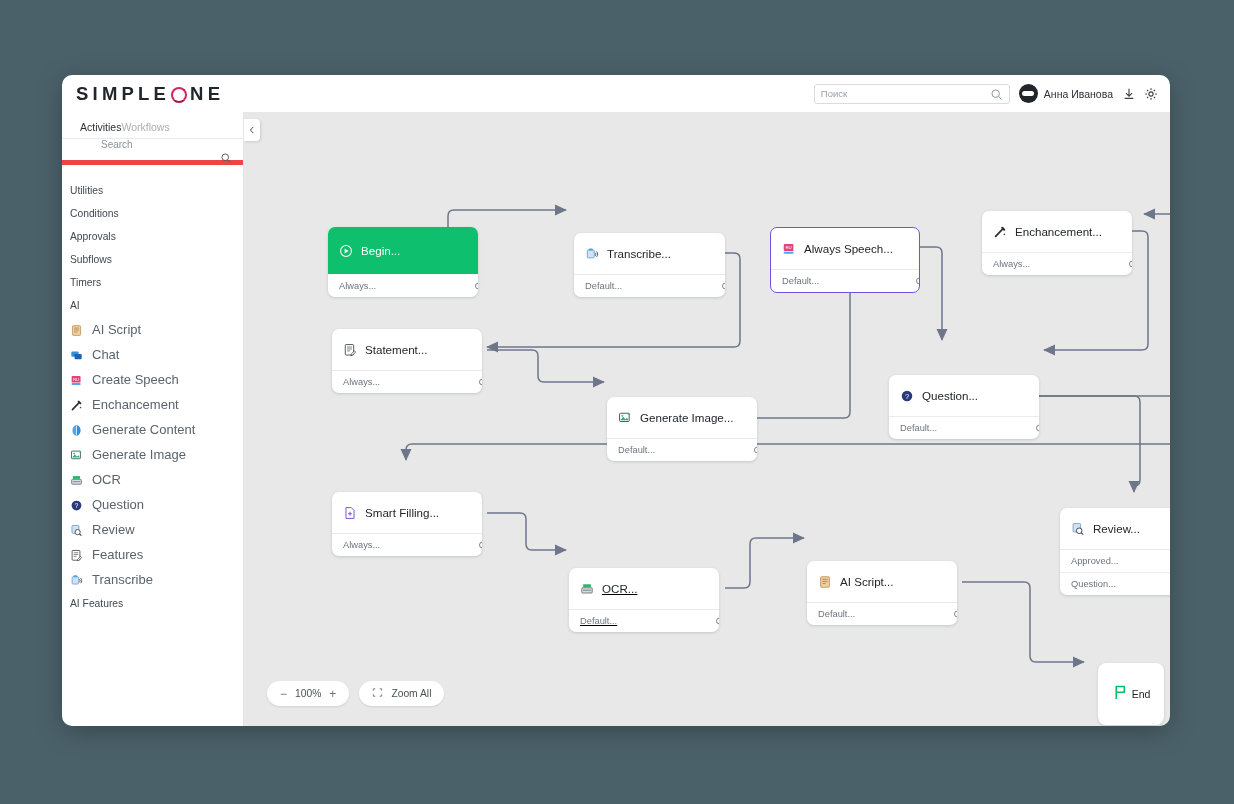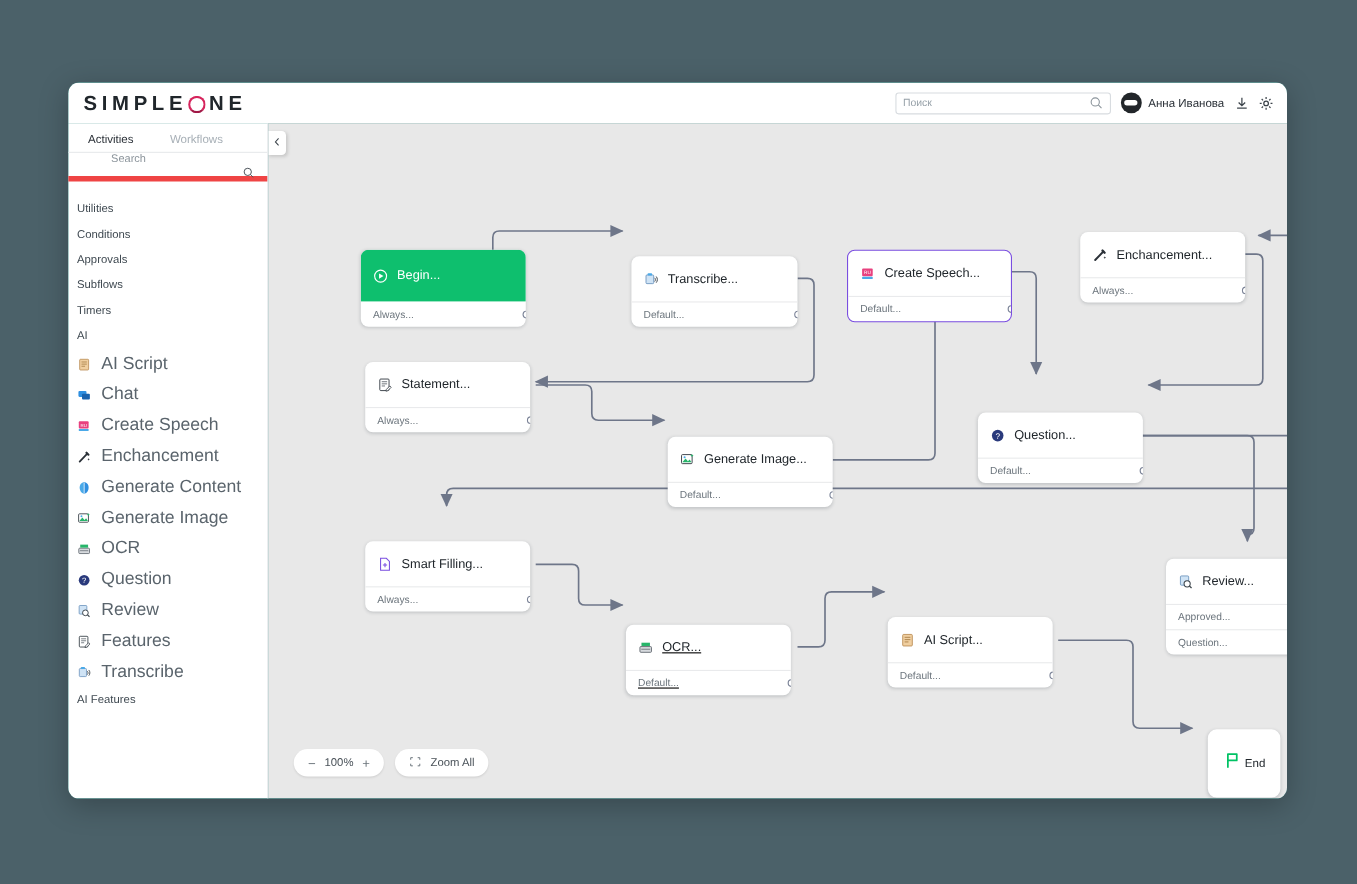"Activities" .tabs { gap: 33px -> none }
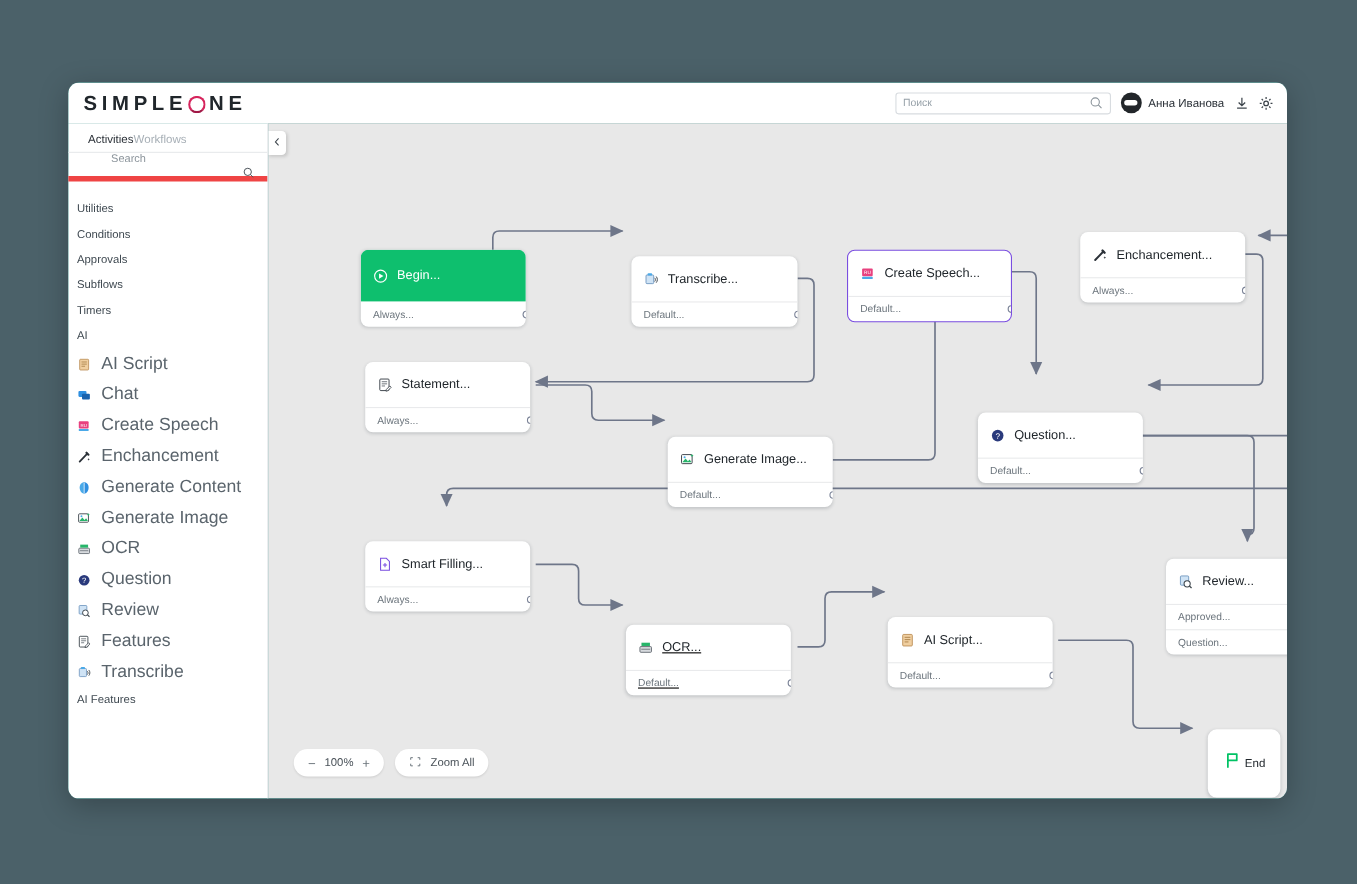"Create Speech..." span { text: Create -> Always }
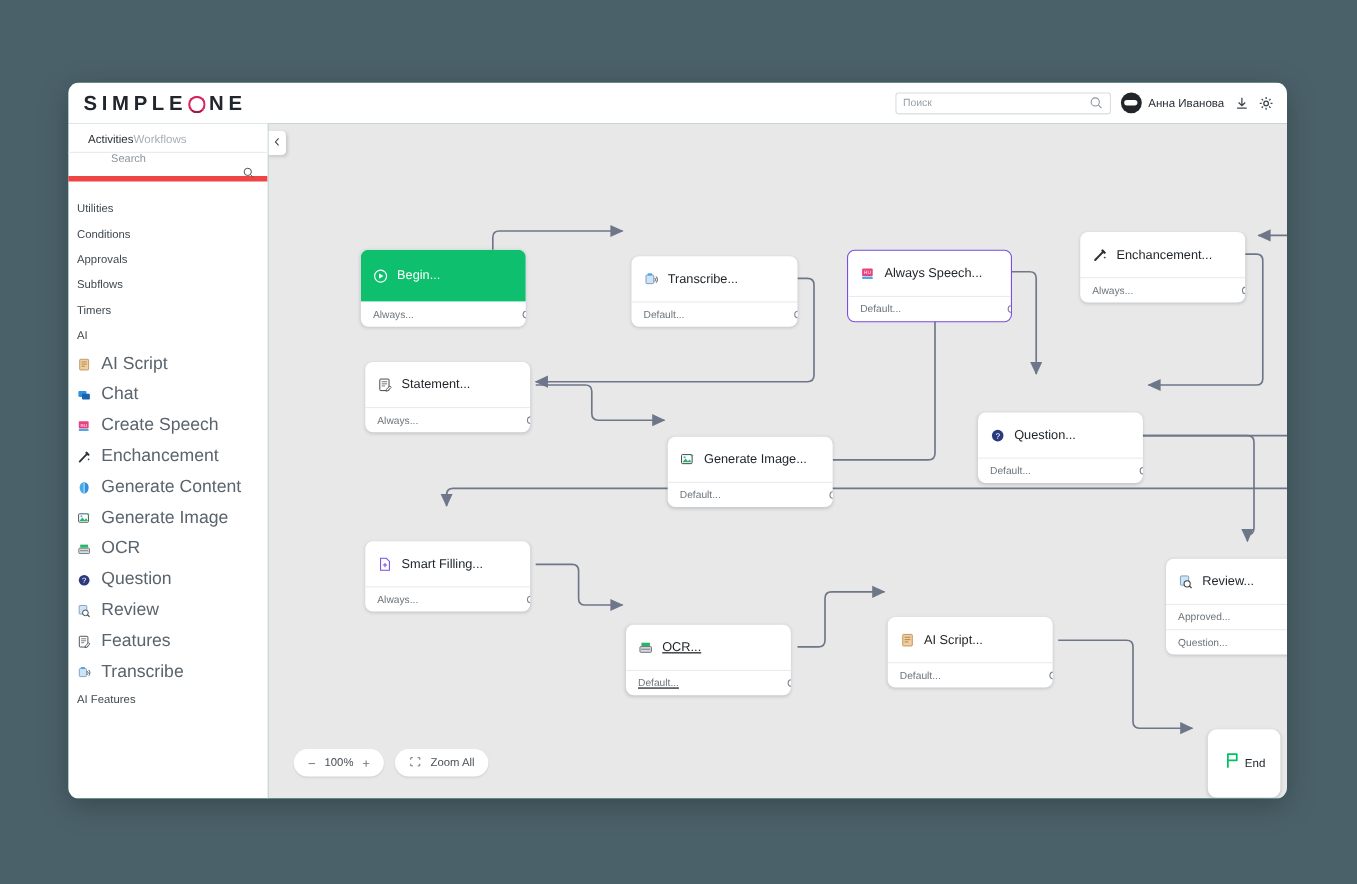"AI Script" .side-item .label { font-size: 16px -> 13px }
